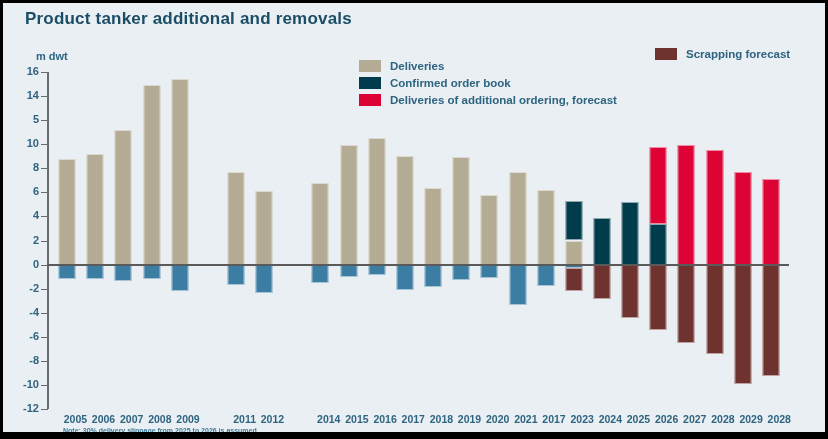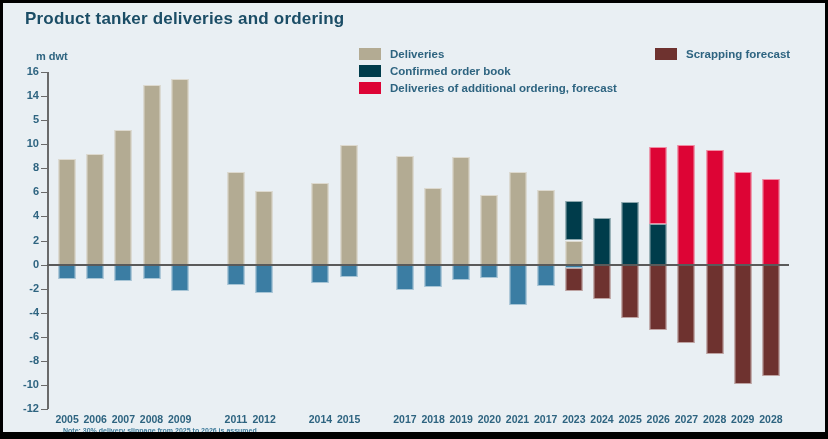"Product tanker deliveries and ordering" div.title { text: deliveries and ordering -> additional and removals }
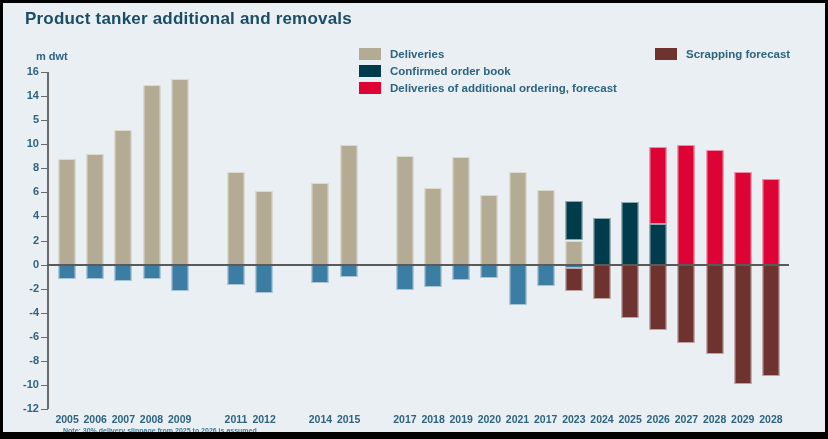"Deliveries" .lg-col { top: 0 -> 12px }
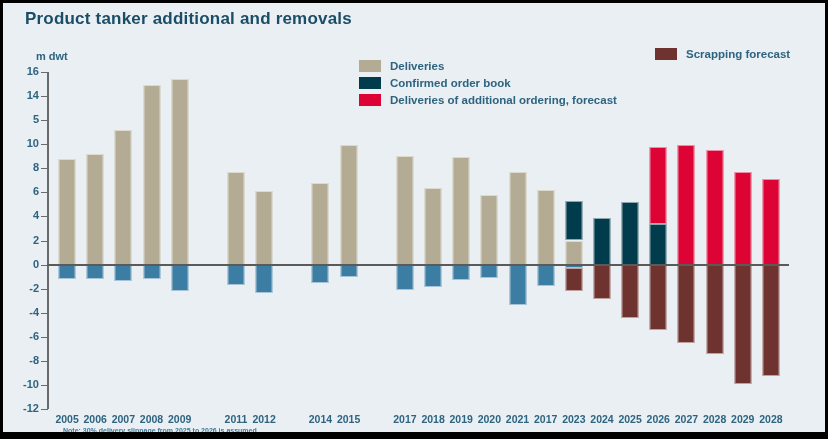"2005" .xlab { text-align: center -> right }
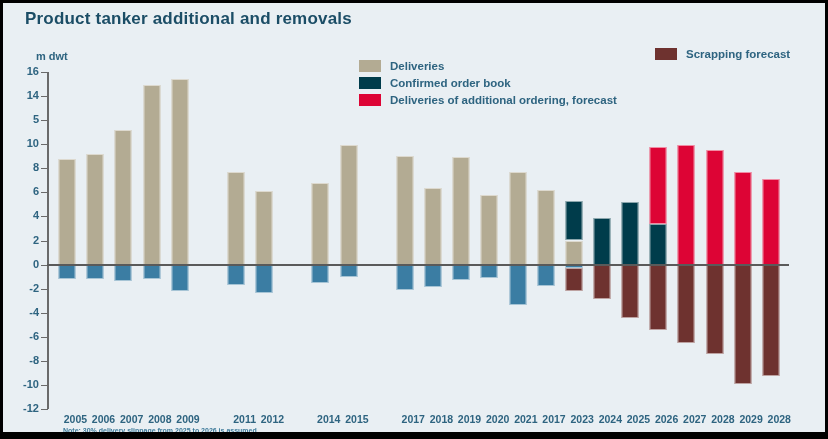"2016" div.slot { html: none -> <div> <div></div> <div></div> <div>2016</div> </div> }
